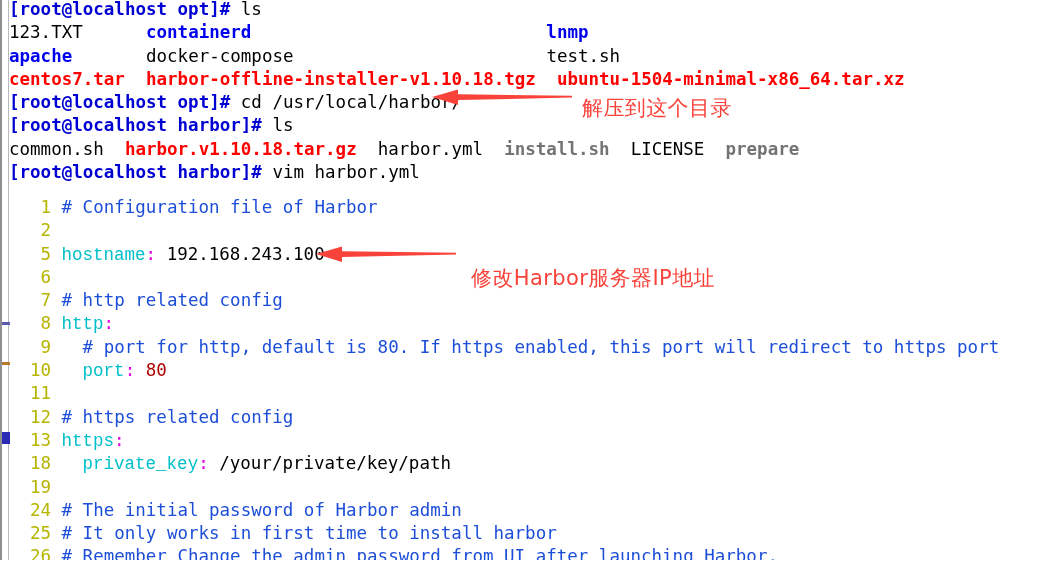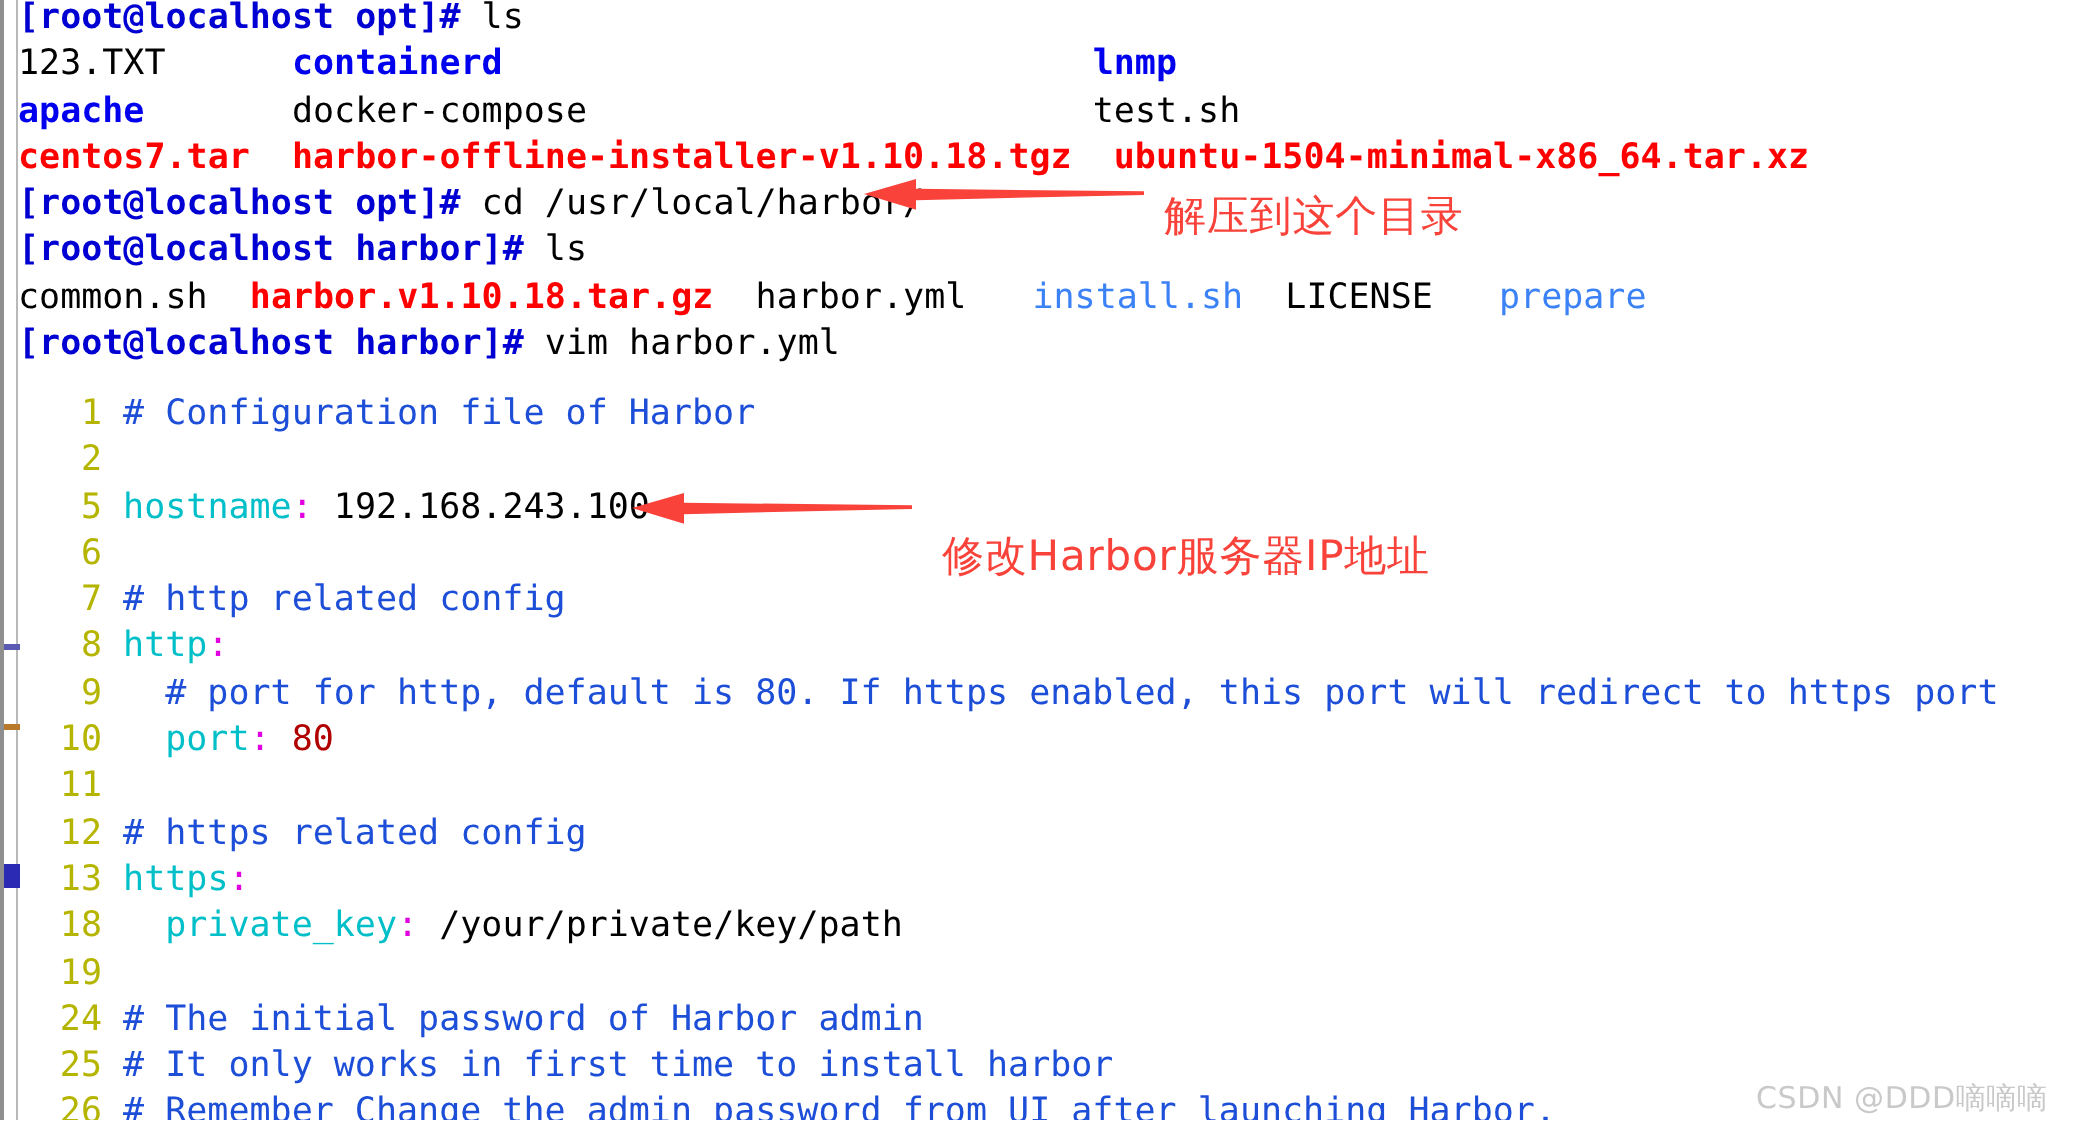"install.sh" .c-exec { color: #3b82f6 -> #737373; font-weight: normal -> bold; margin-left: 12px -> none }
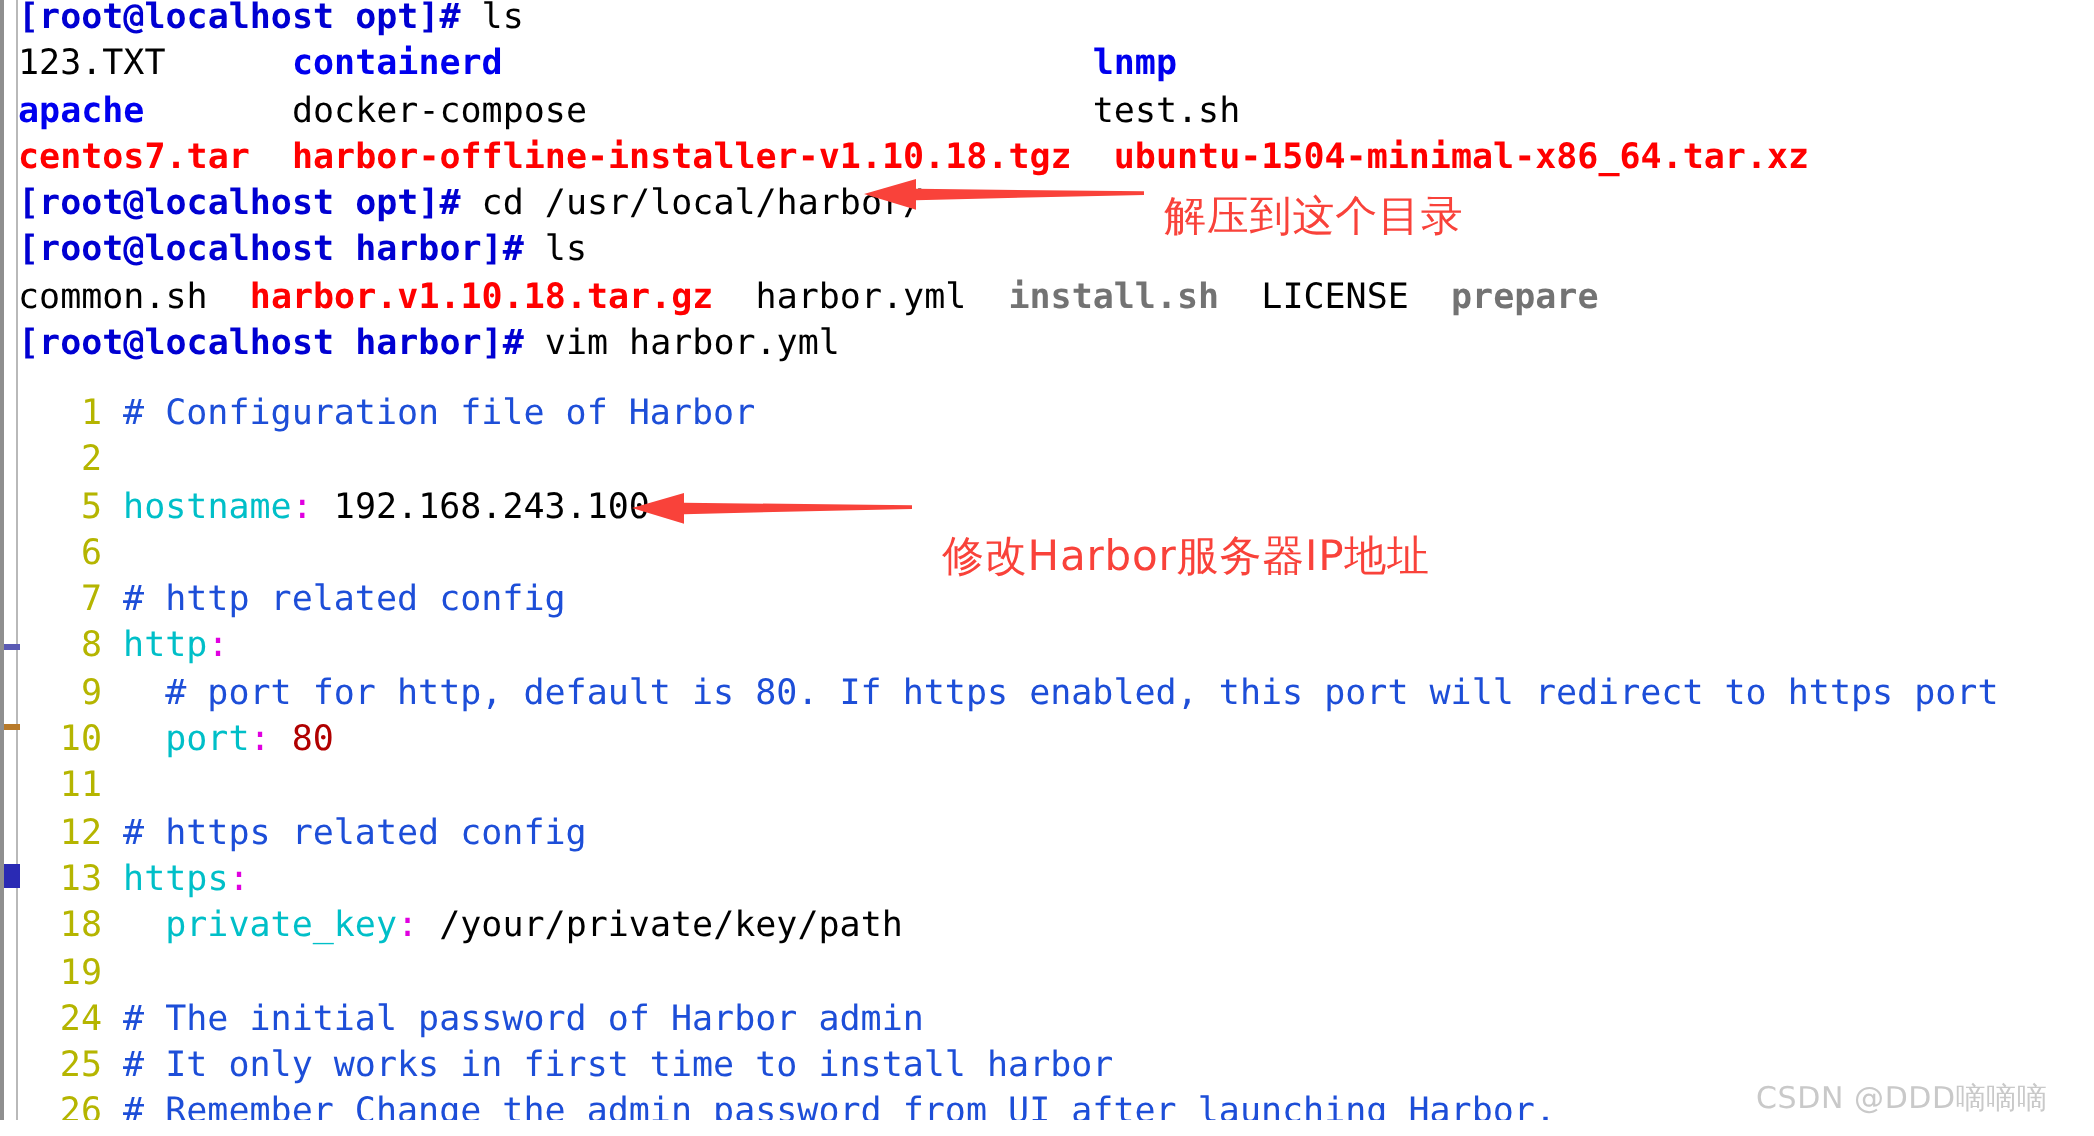"hostname" .v-key { font-family: none -> Liberation Mono, monospace }
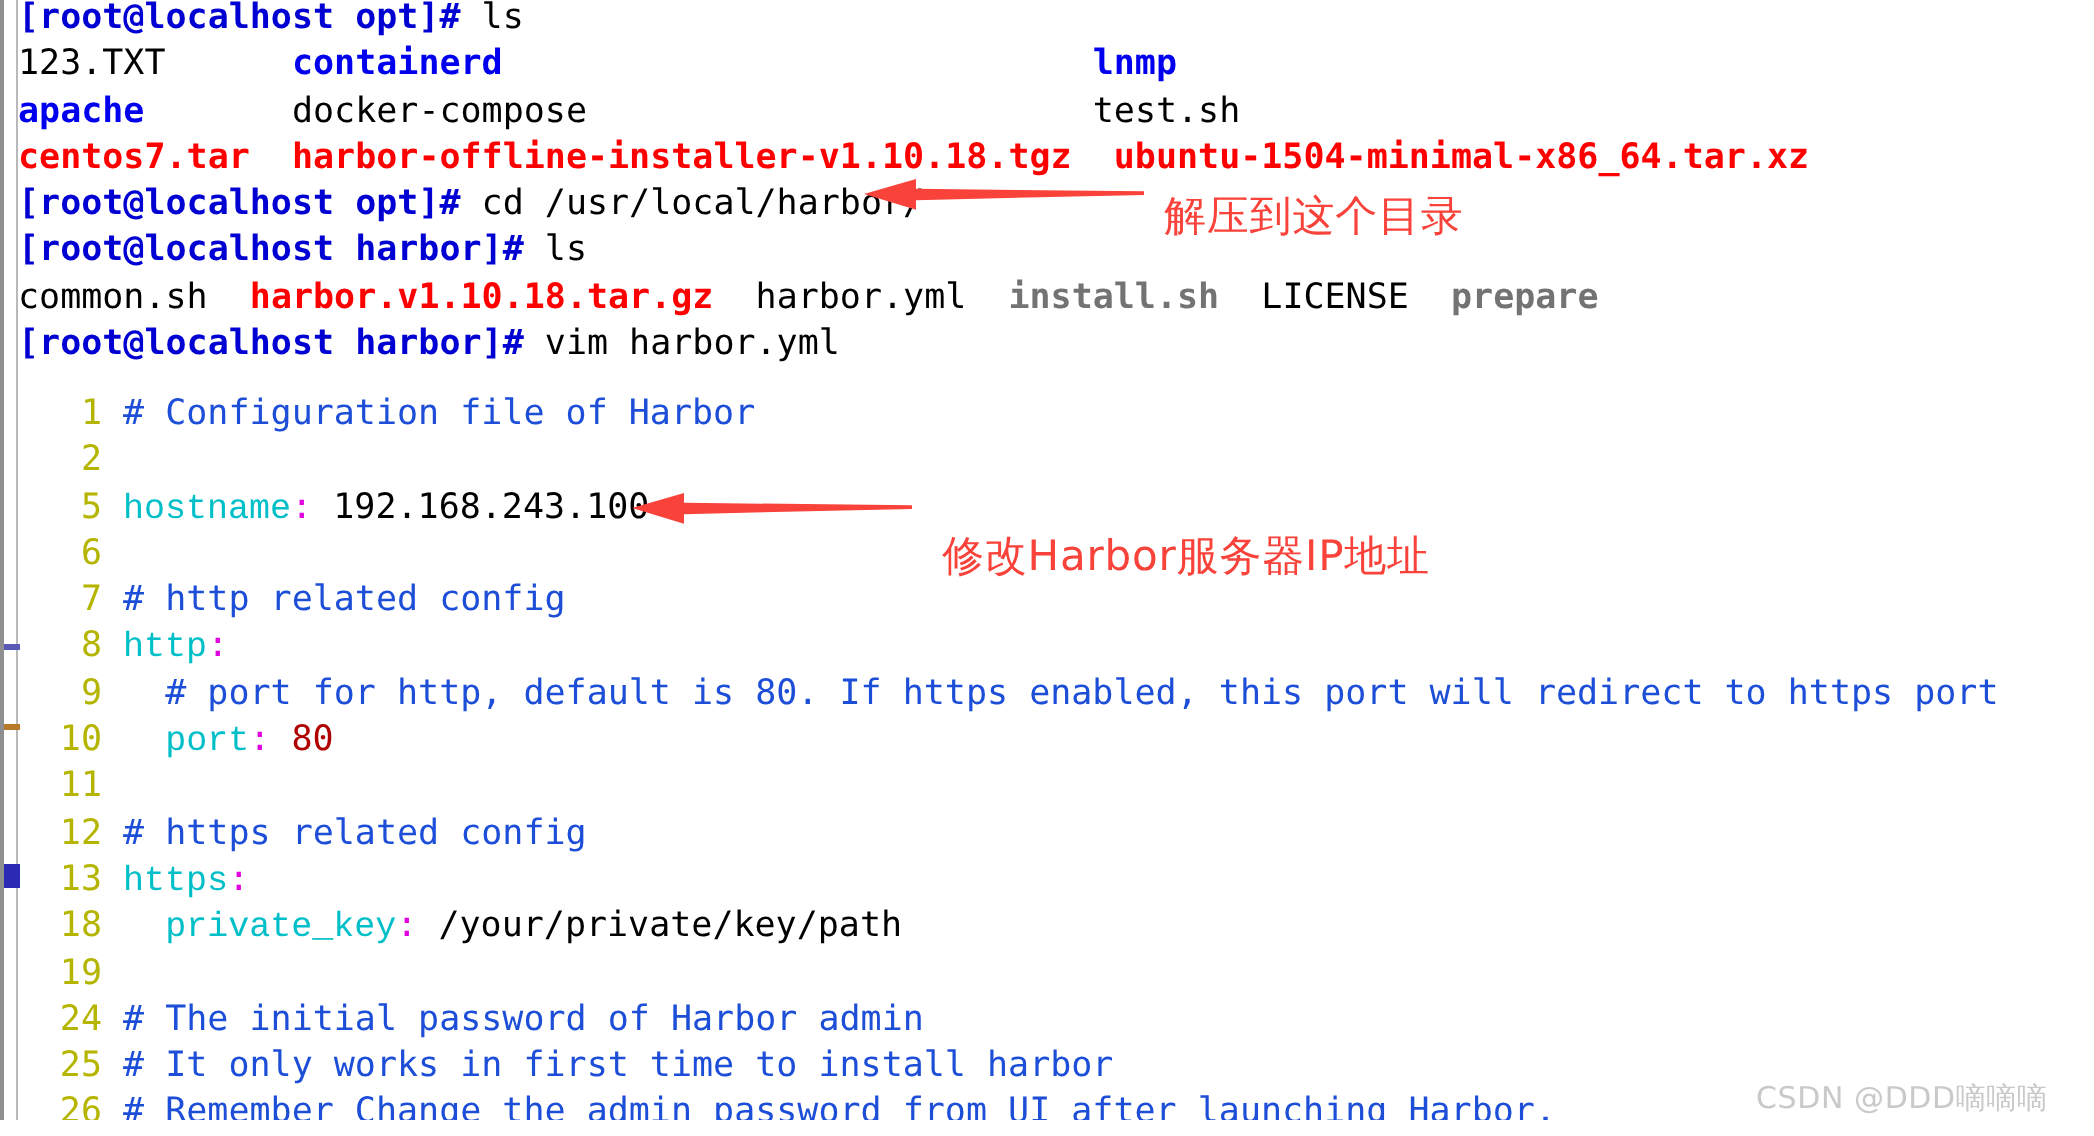"CSDN @DDD嘀嘀嘀" div.watermark { html: <div>CSDN @DDD嘀嘀嘀</div> -> none }
